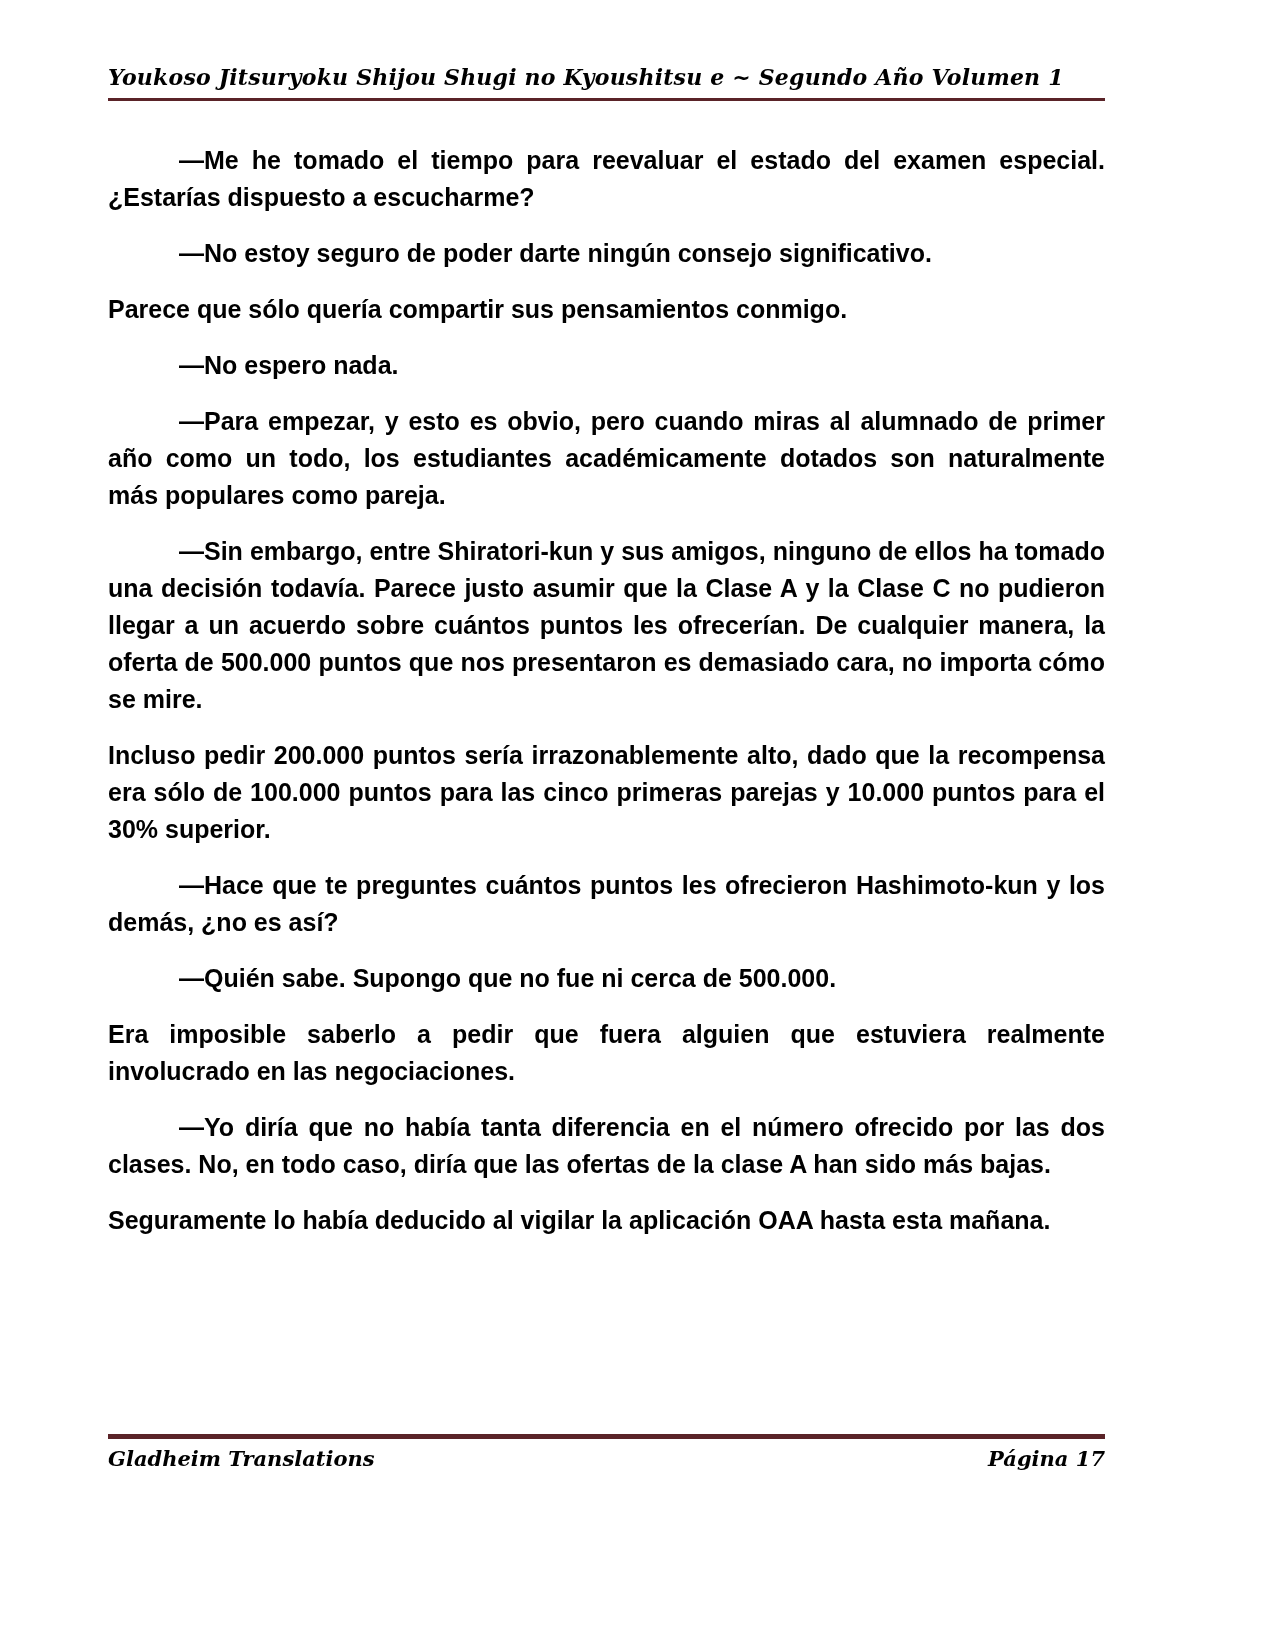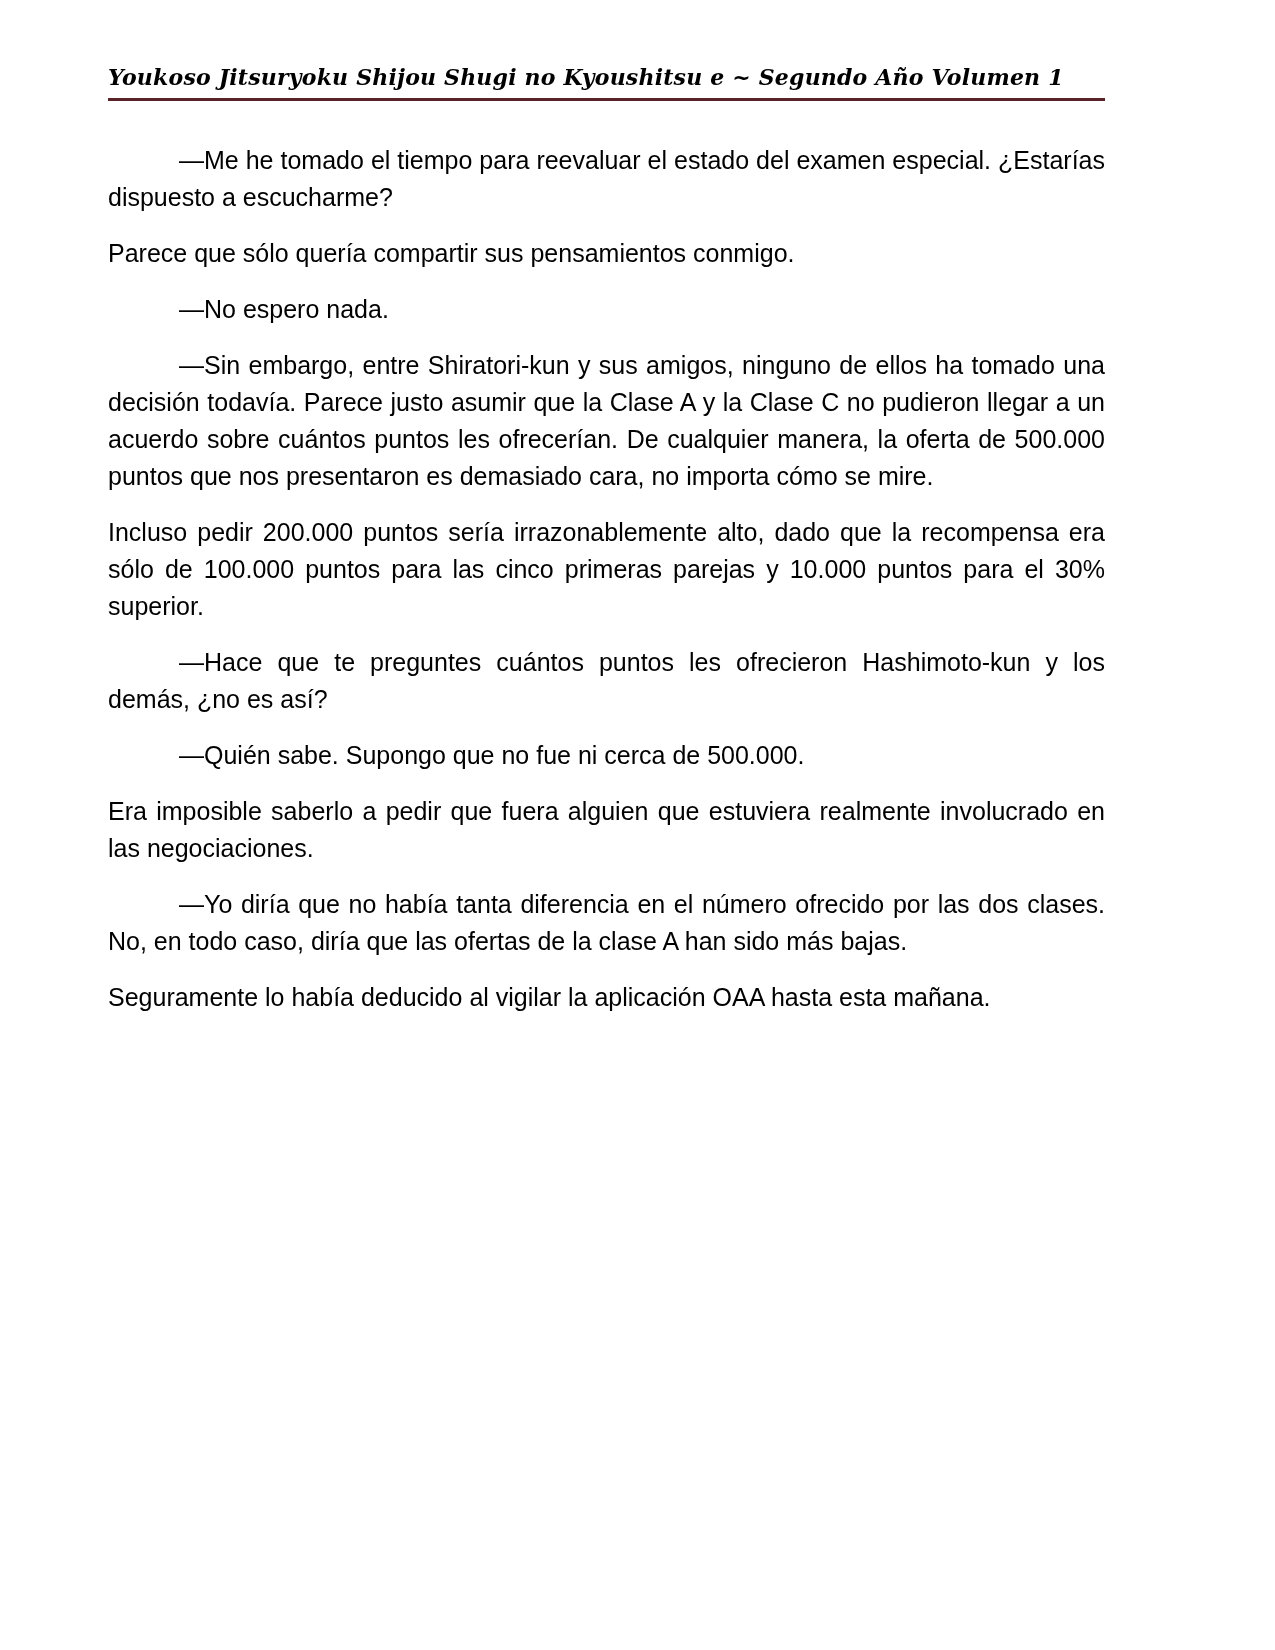"—Me he tomado el tiempo" .para { font-weight: none -> bold }
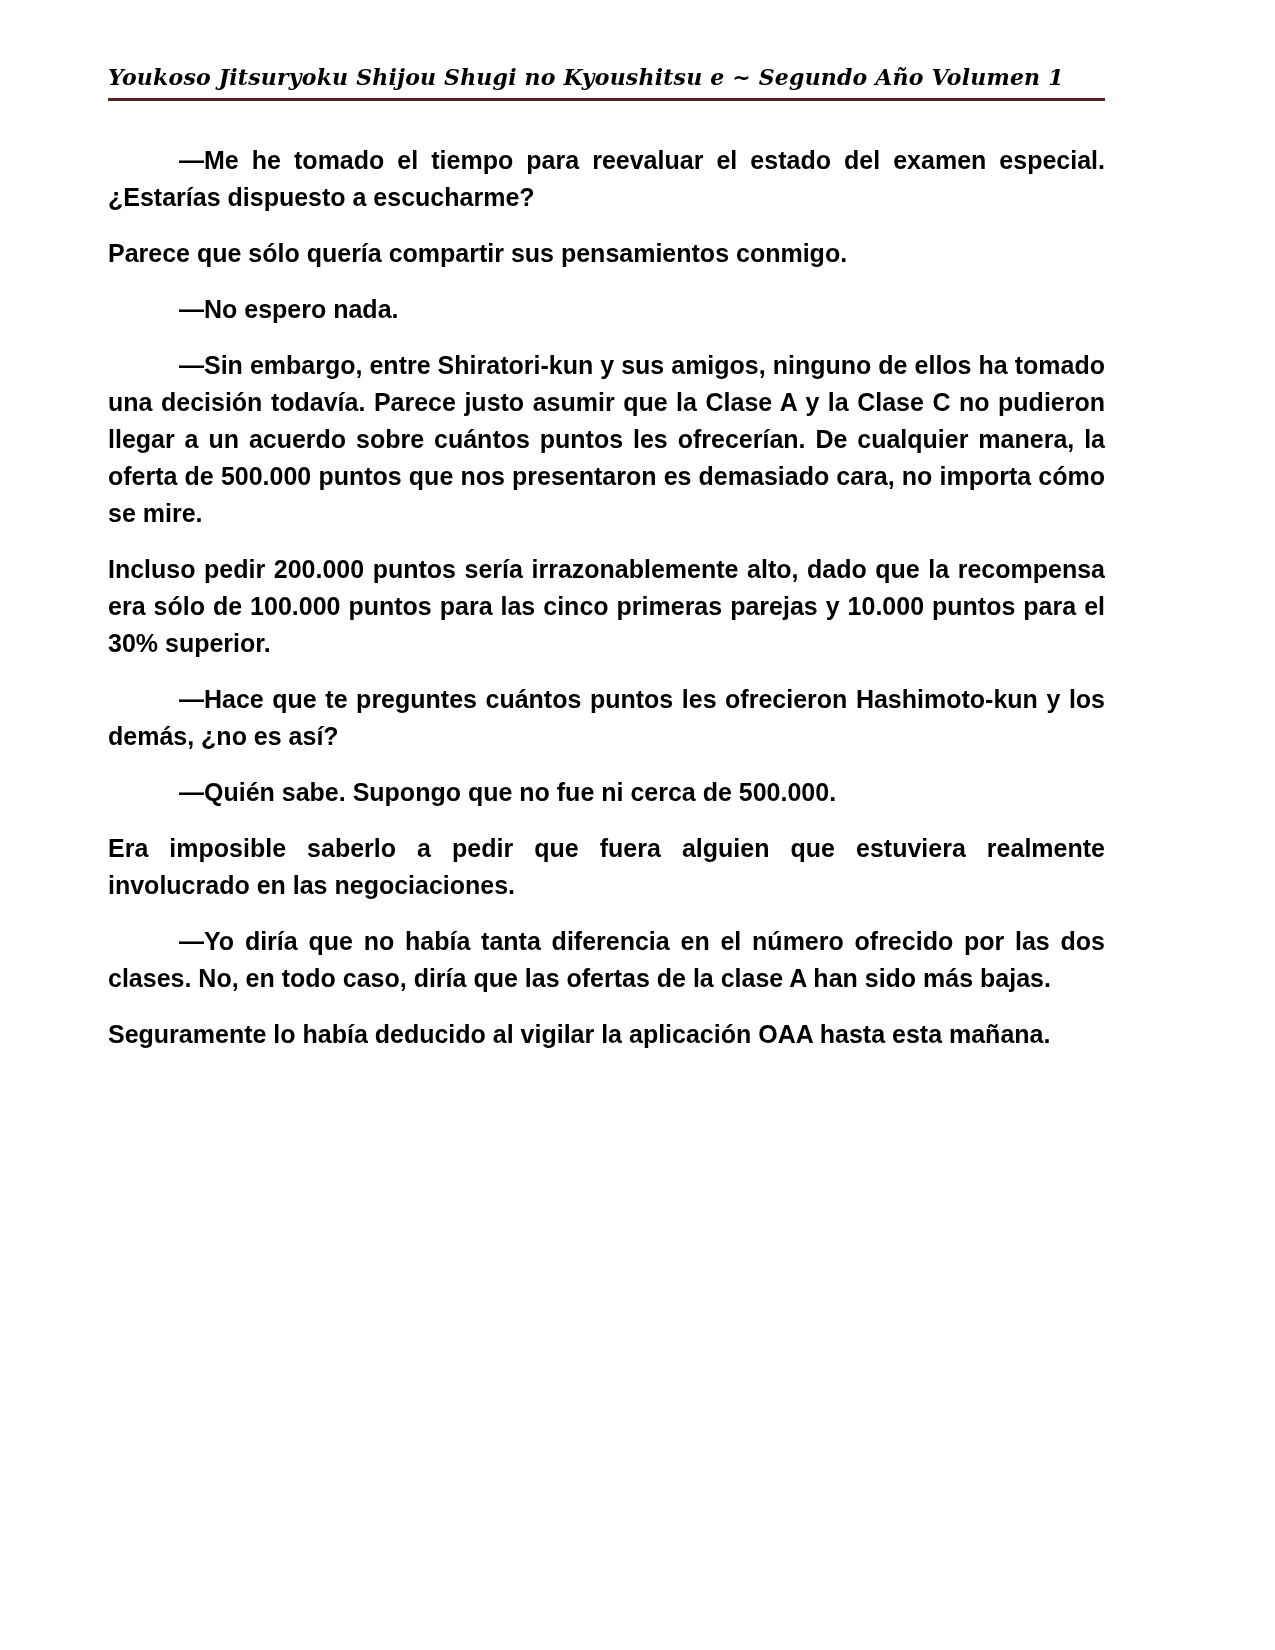"—No estoy seguro de poder" p.para { html: none -> <p>—No estoy seguro de poder darte ningún consejo significativo.</p> }
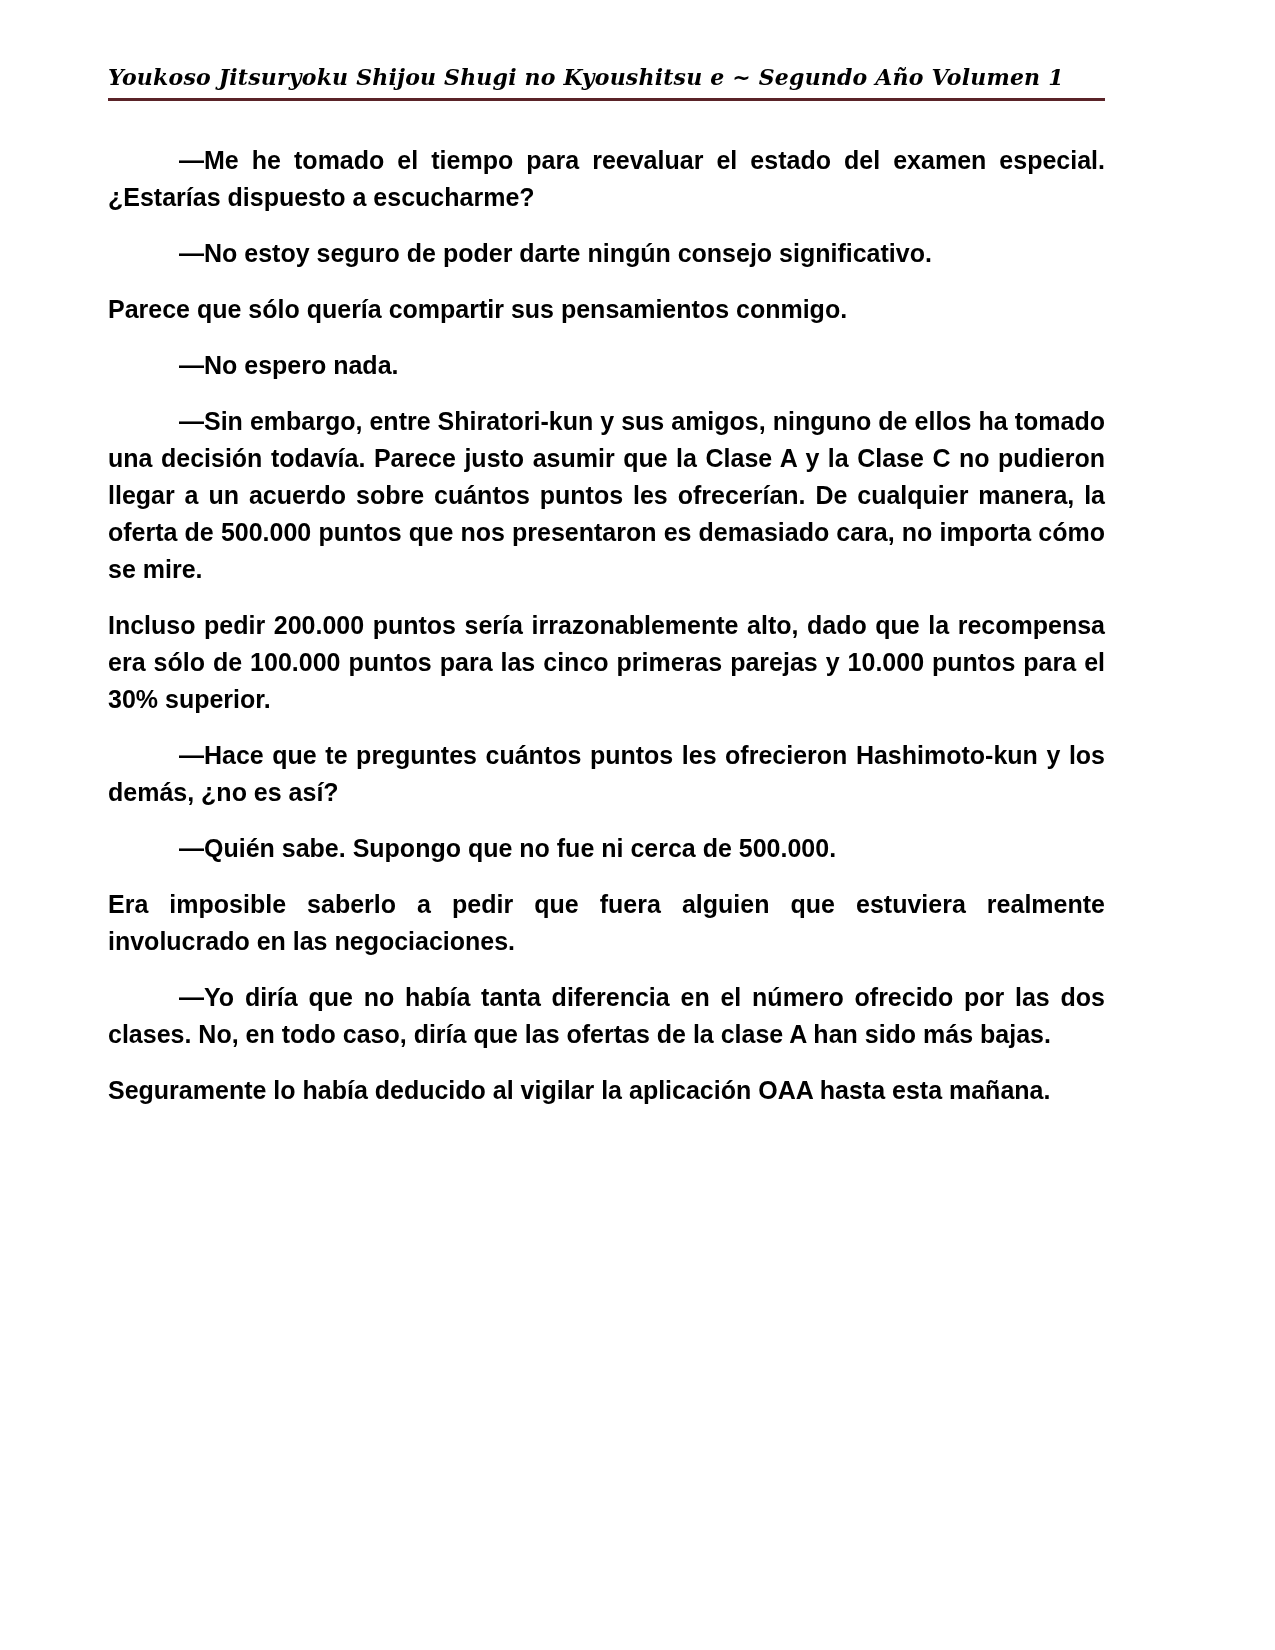"—Para empezar, y esto es" p.para { html: none -> <p>—Para empezar, y esto es obvio, pero cuando miras al alumnado de primer año como un todo, los estudiantes académicamente dotados son naturalmente más populares como pareja.</p> }
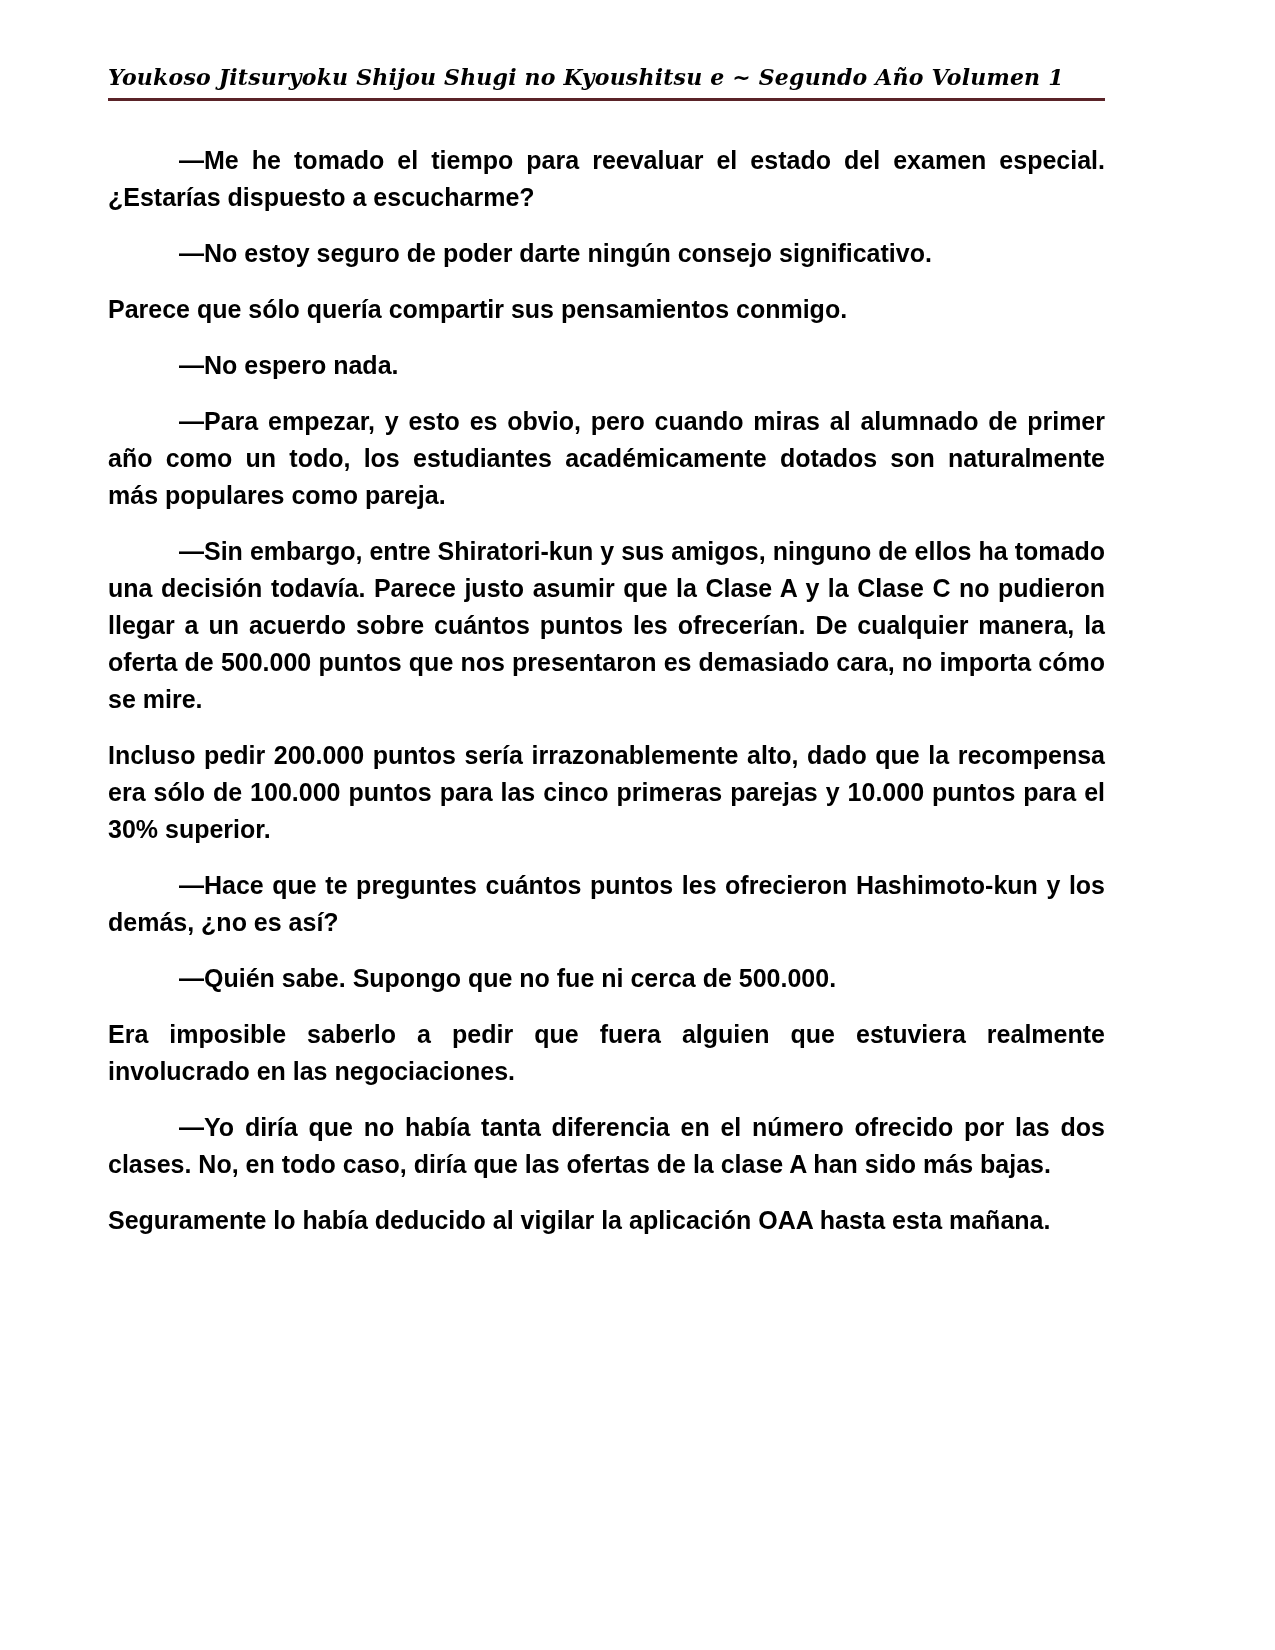"Gladheim Translations" div.footer { html: none -> <div> <div></div> <div> <span>Gladheim Translations</span> <span>Página 17</span> </div> </div> }
